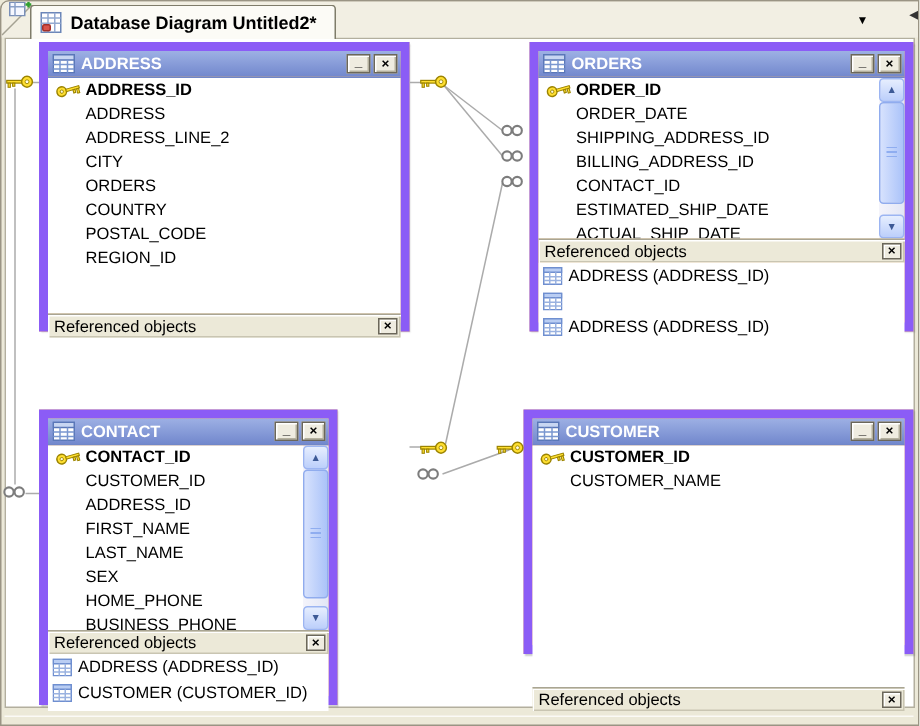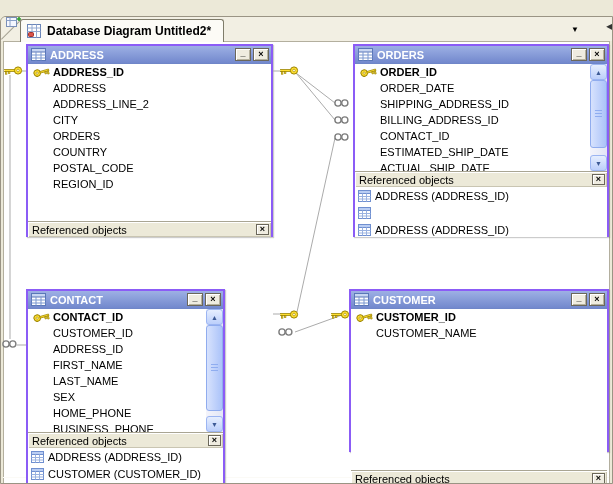"Database Diagram Untitled2*" .screen { margin-top: 16px -> none }
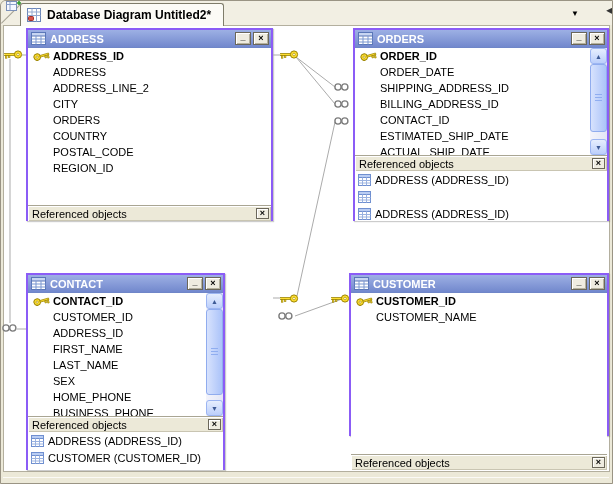"ADDRESS" .twin { border: 2px solid #8b5cf6 -> 6px solid #8b5cf6 }
